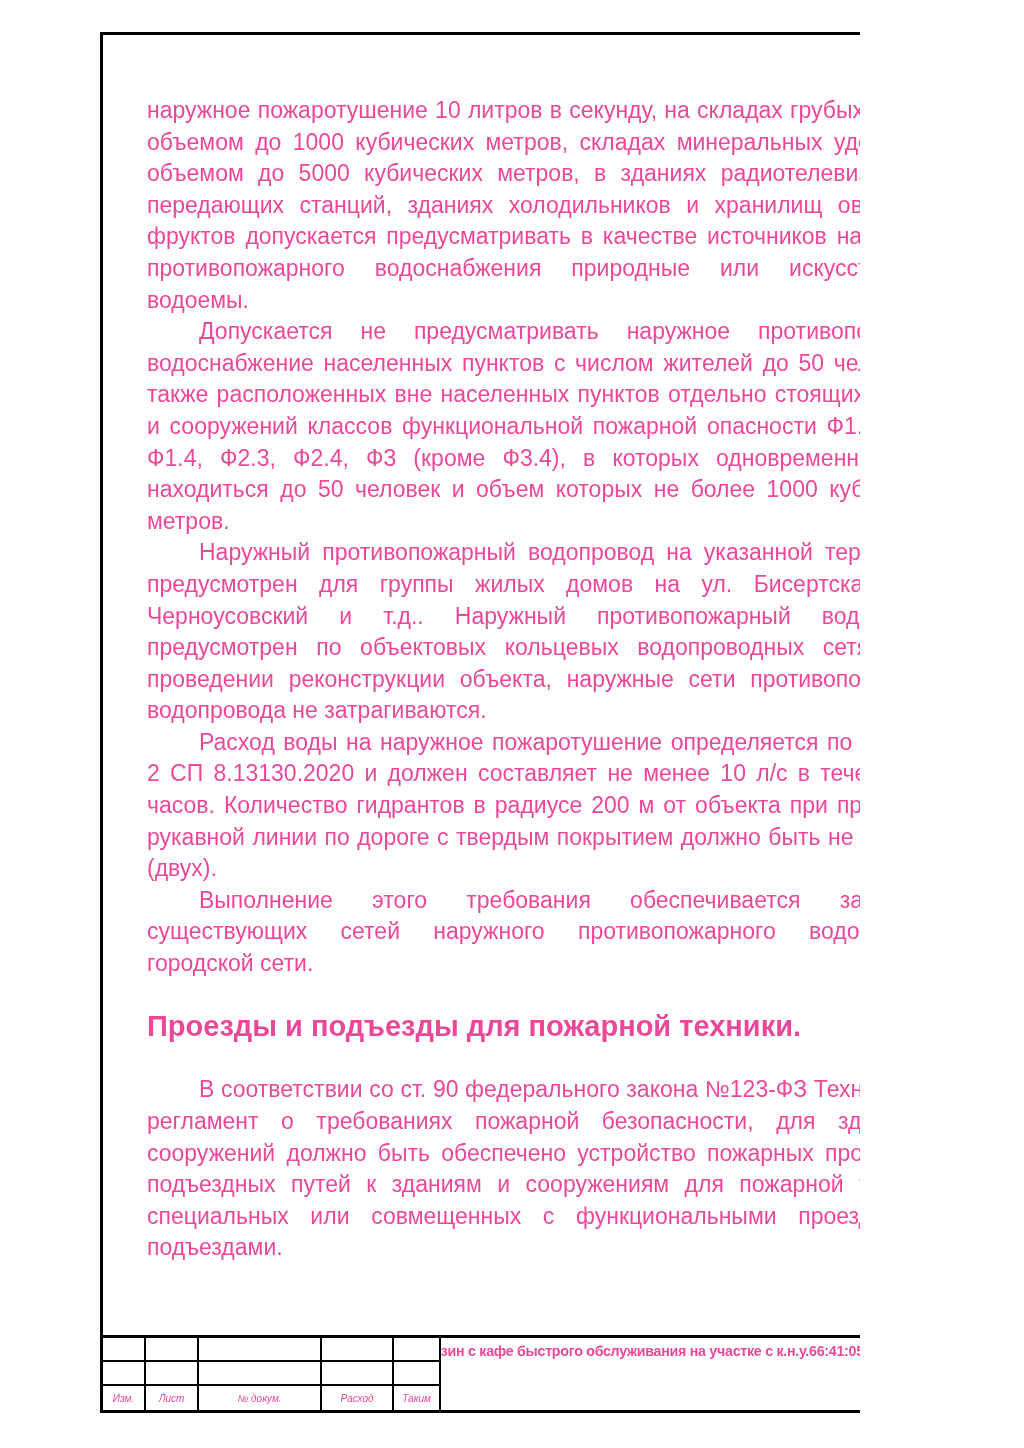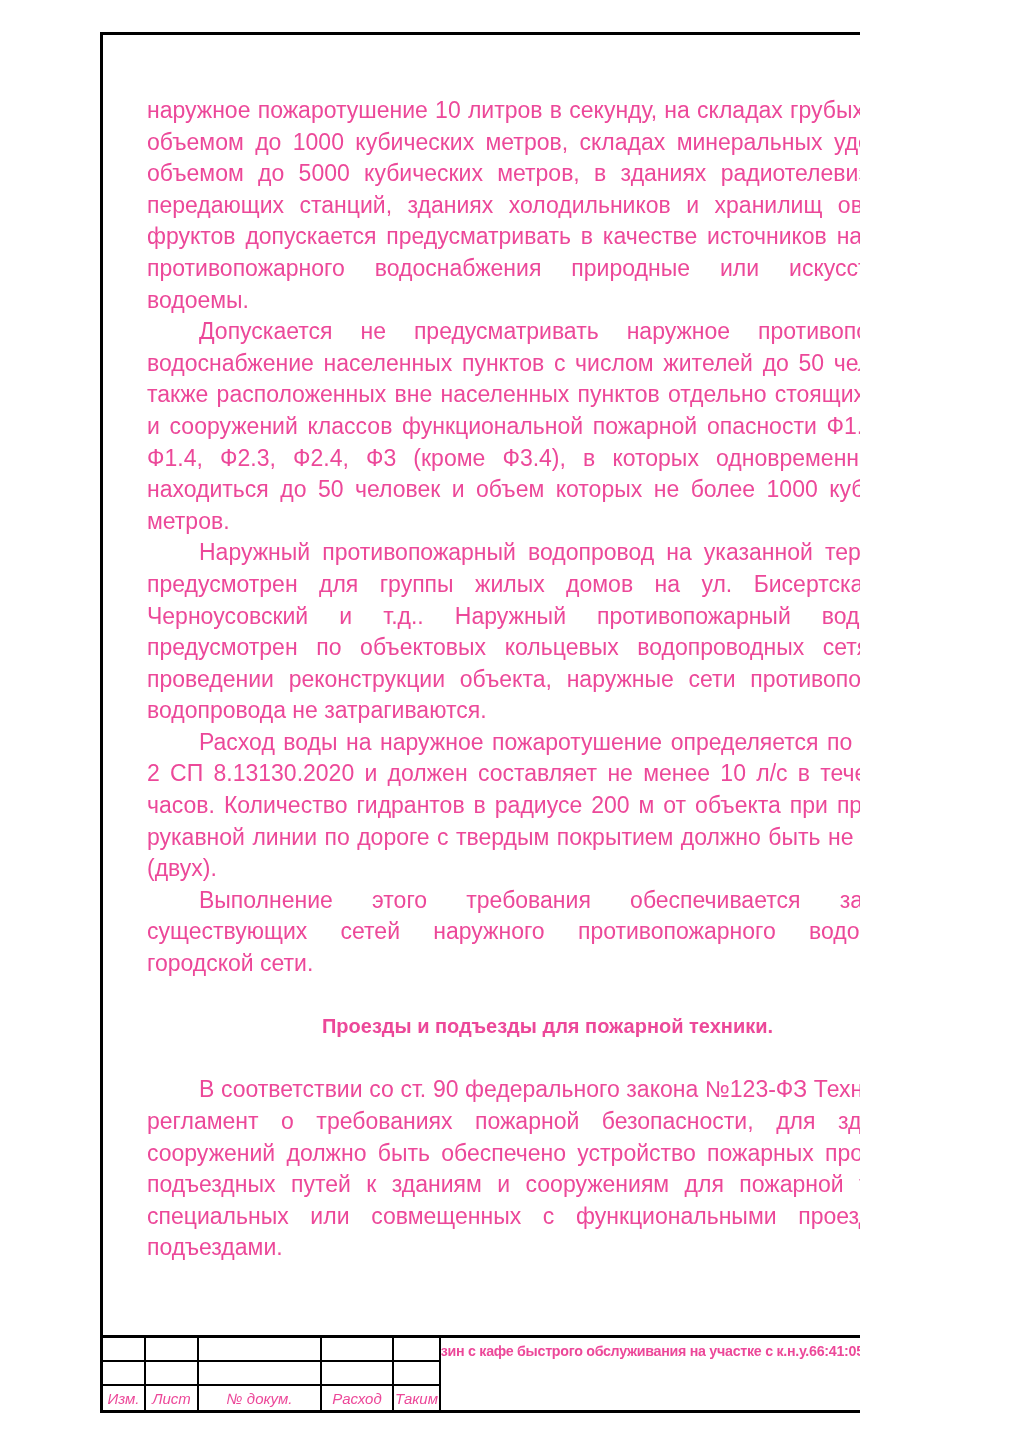"Проезды и подъезды для пожарной" .section-heading { font-size: 20px -> 29px; text-align: center -> left }
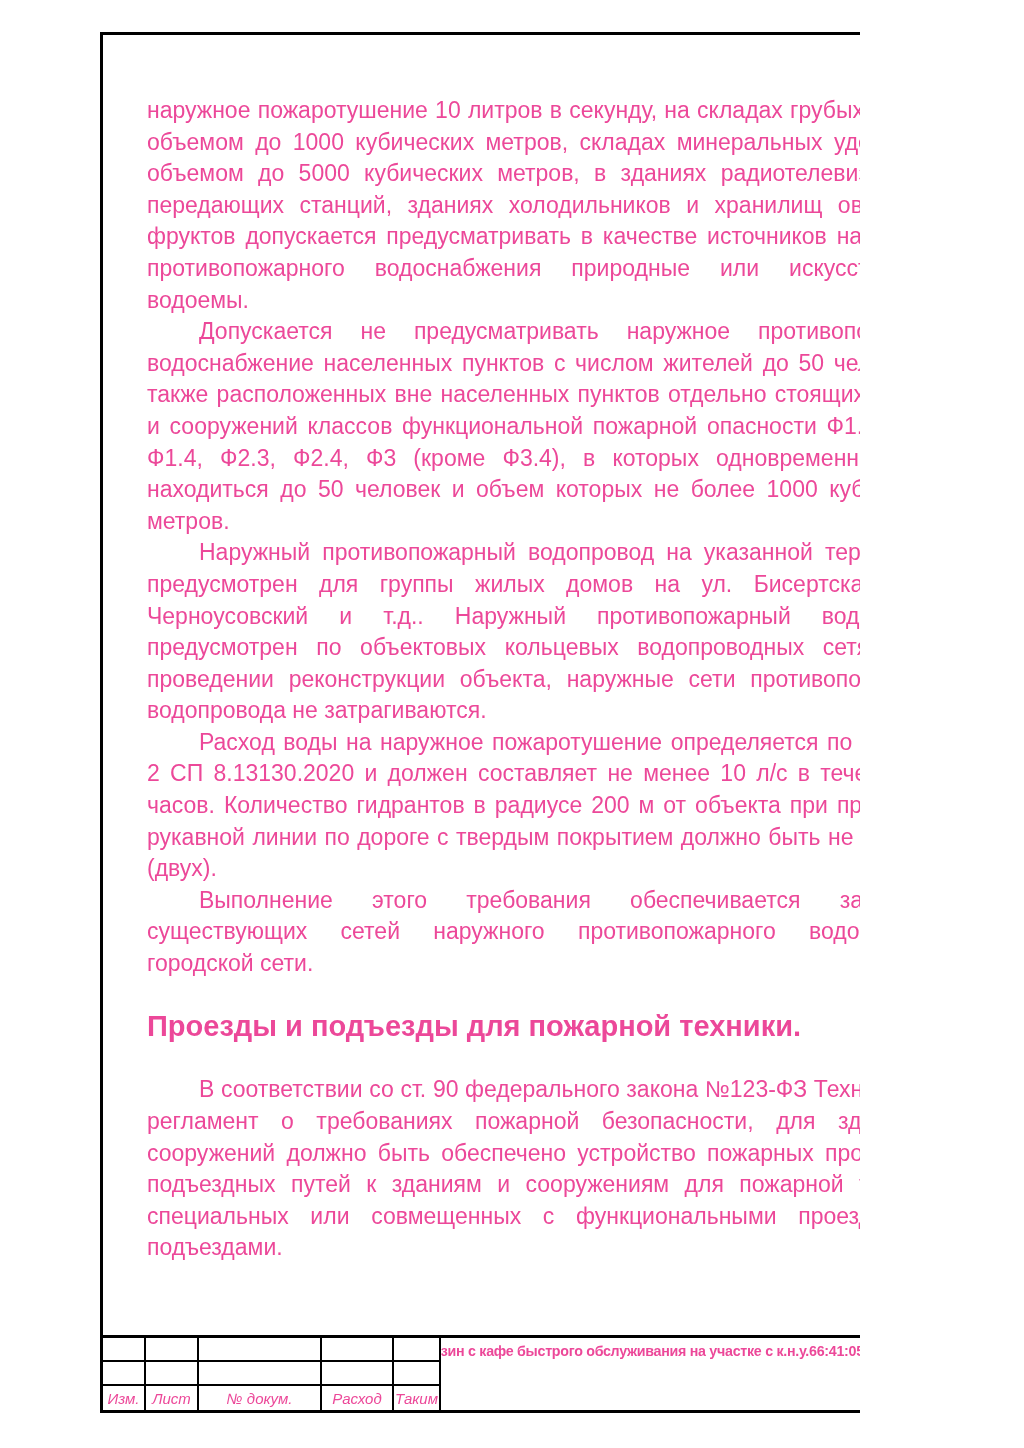"Изм." .tb-cell.label { font-size: 15px -> 10px }
